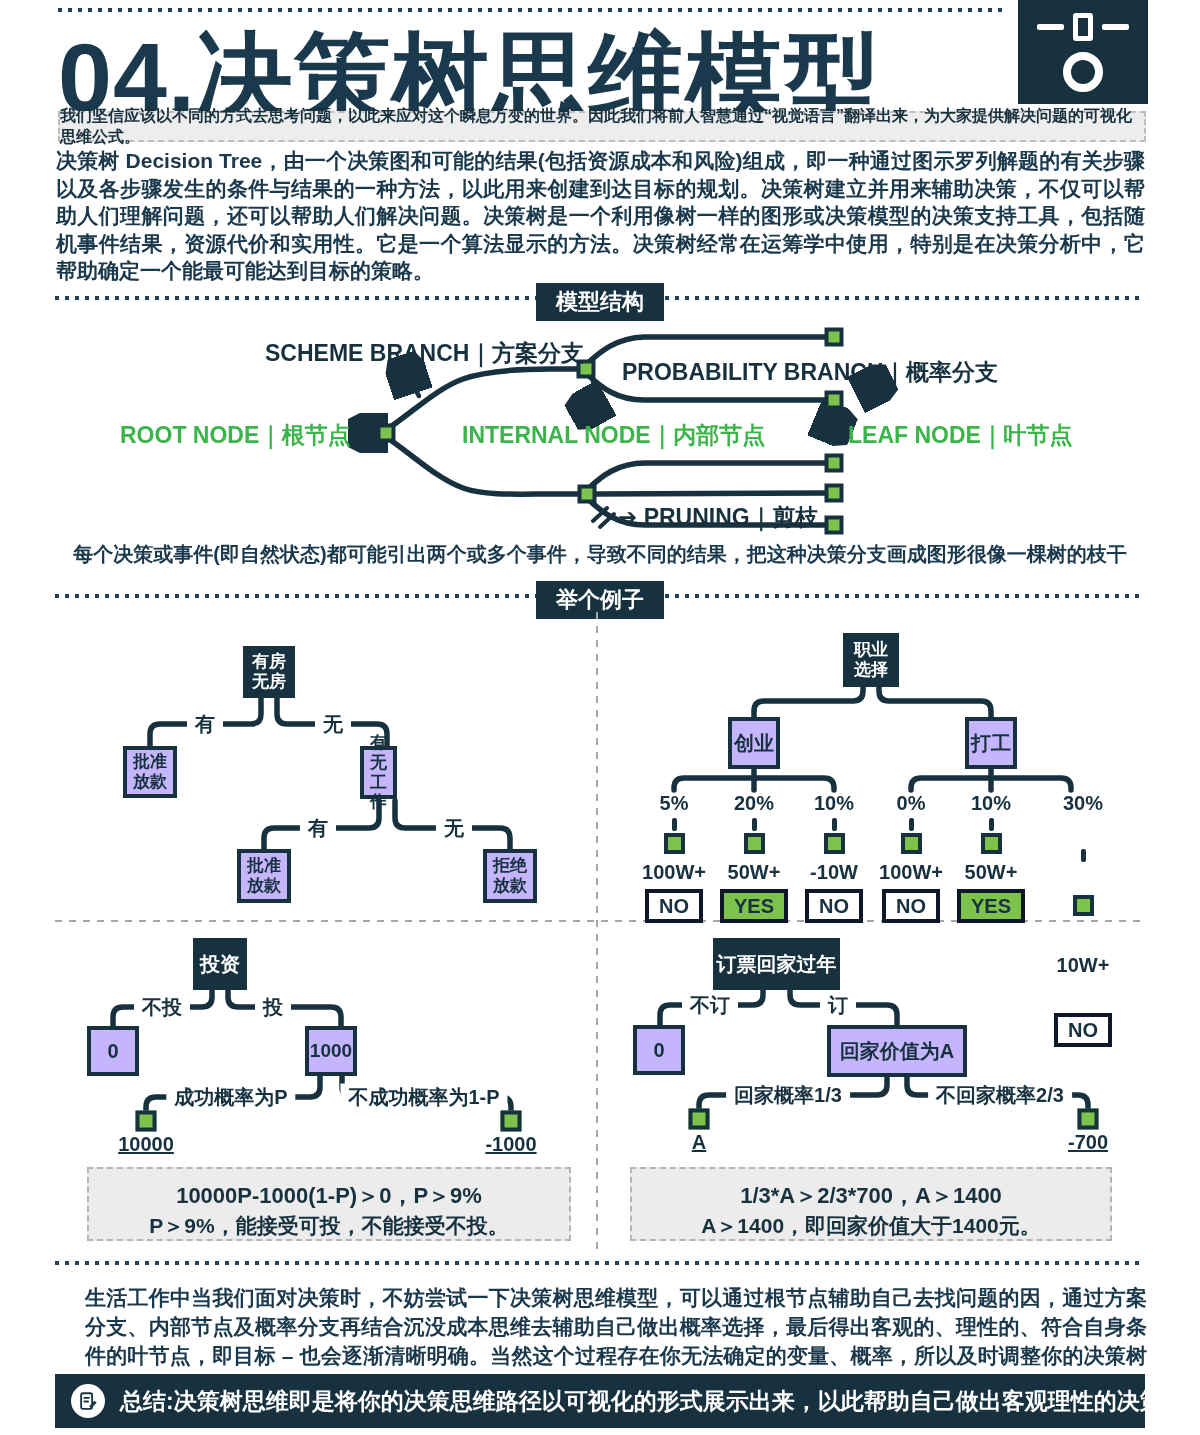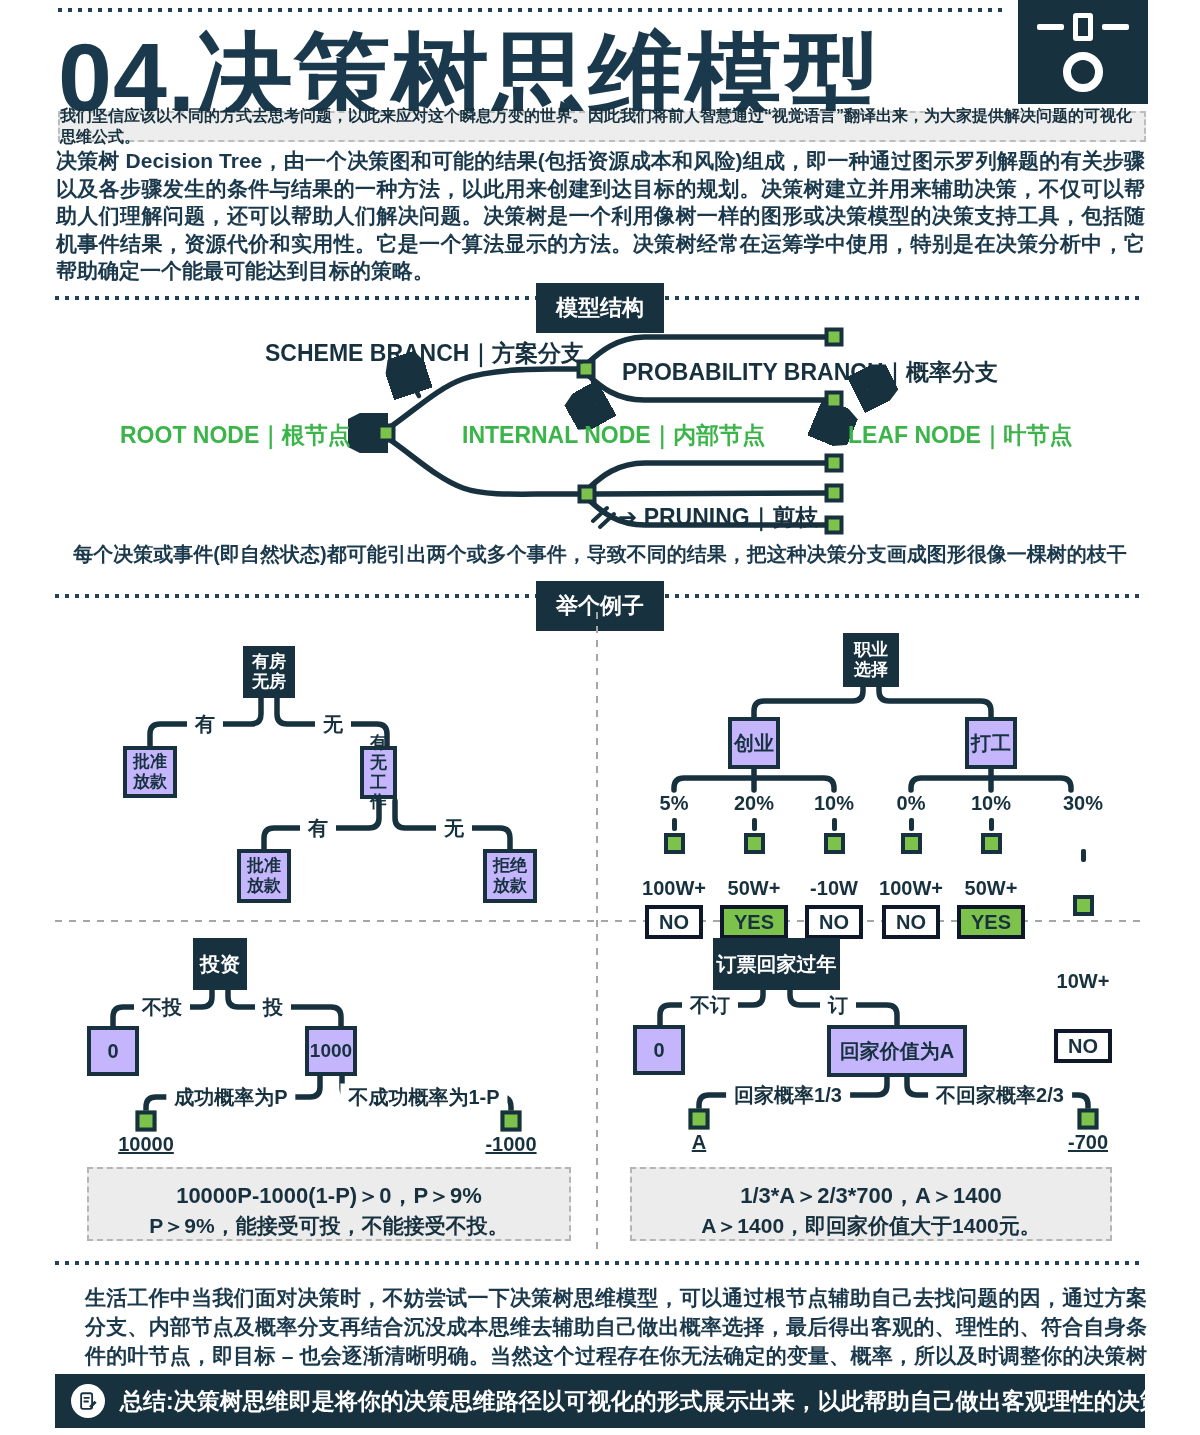"模型结构" .badge { padding: 10px 20px -> 4px 20px }
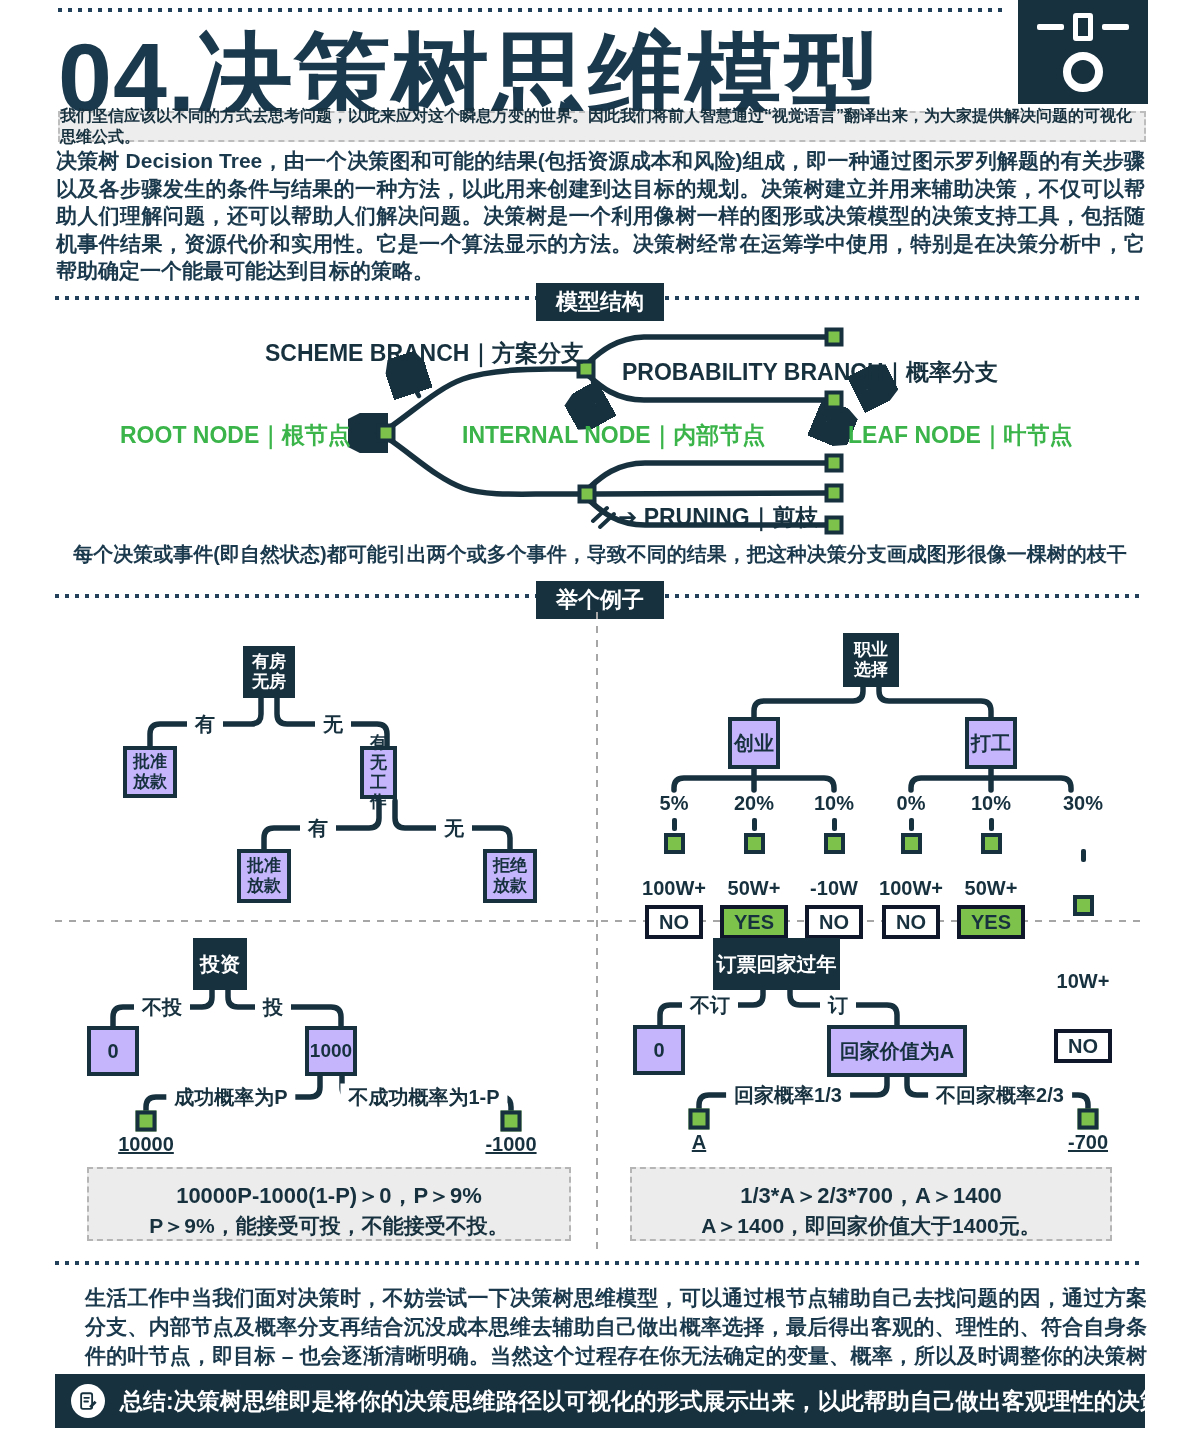"100W+" .col .out { margin-top: 23px -> 7px }
